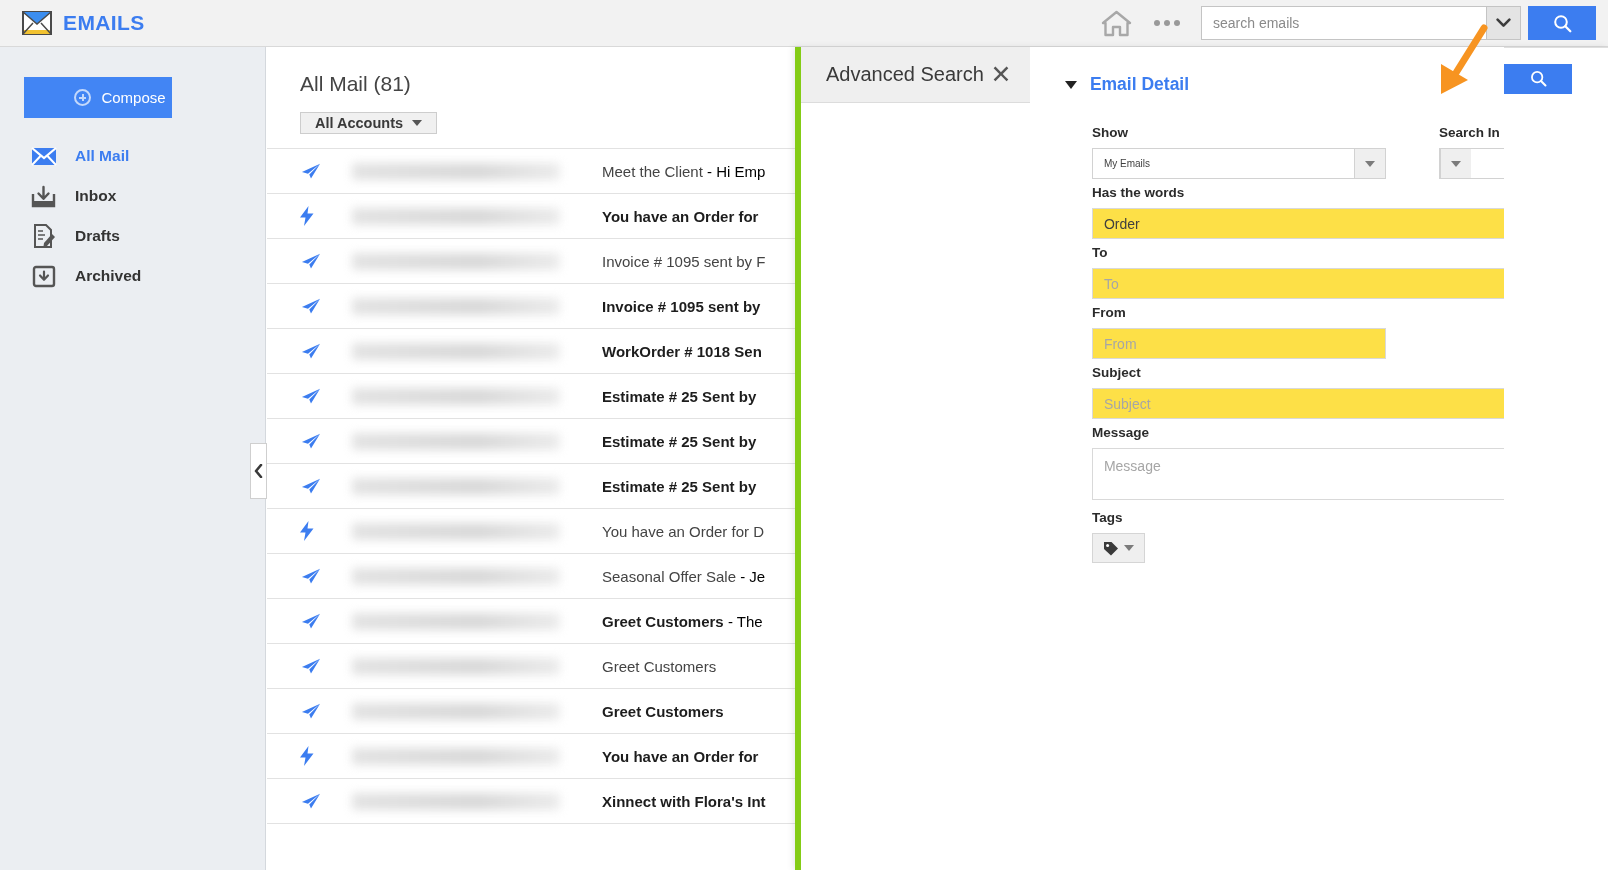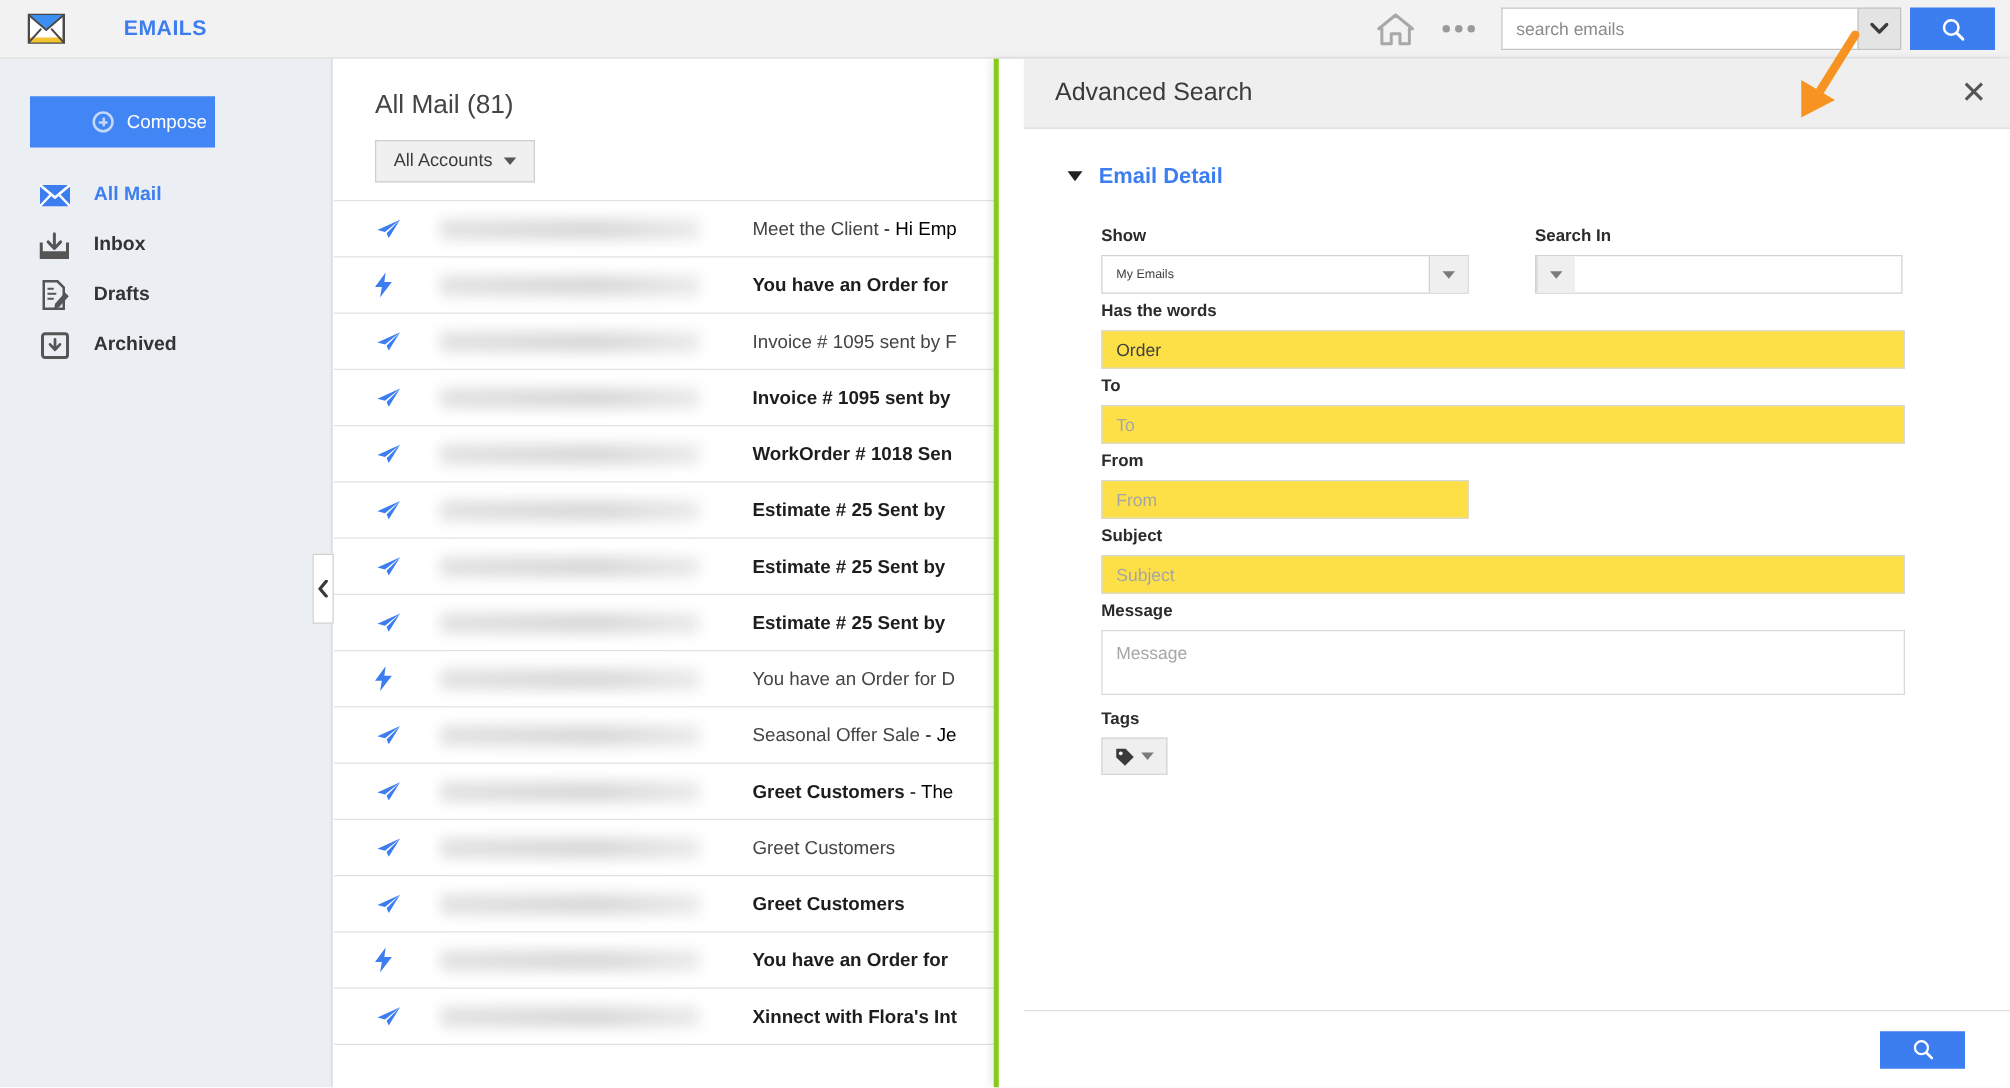"EMAILS" .brand-text { font-size: 17px -> 21px; margin-left: 36px -> none }
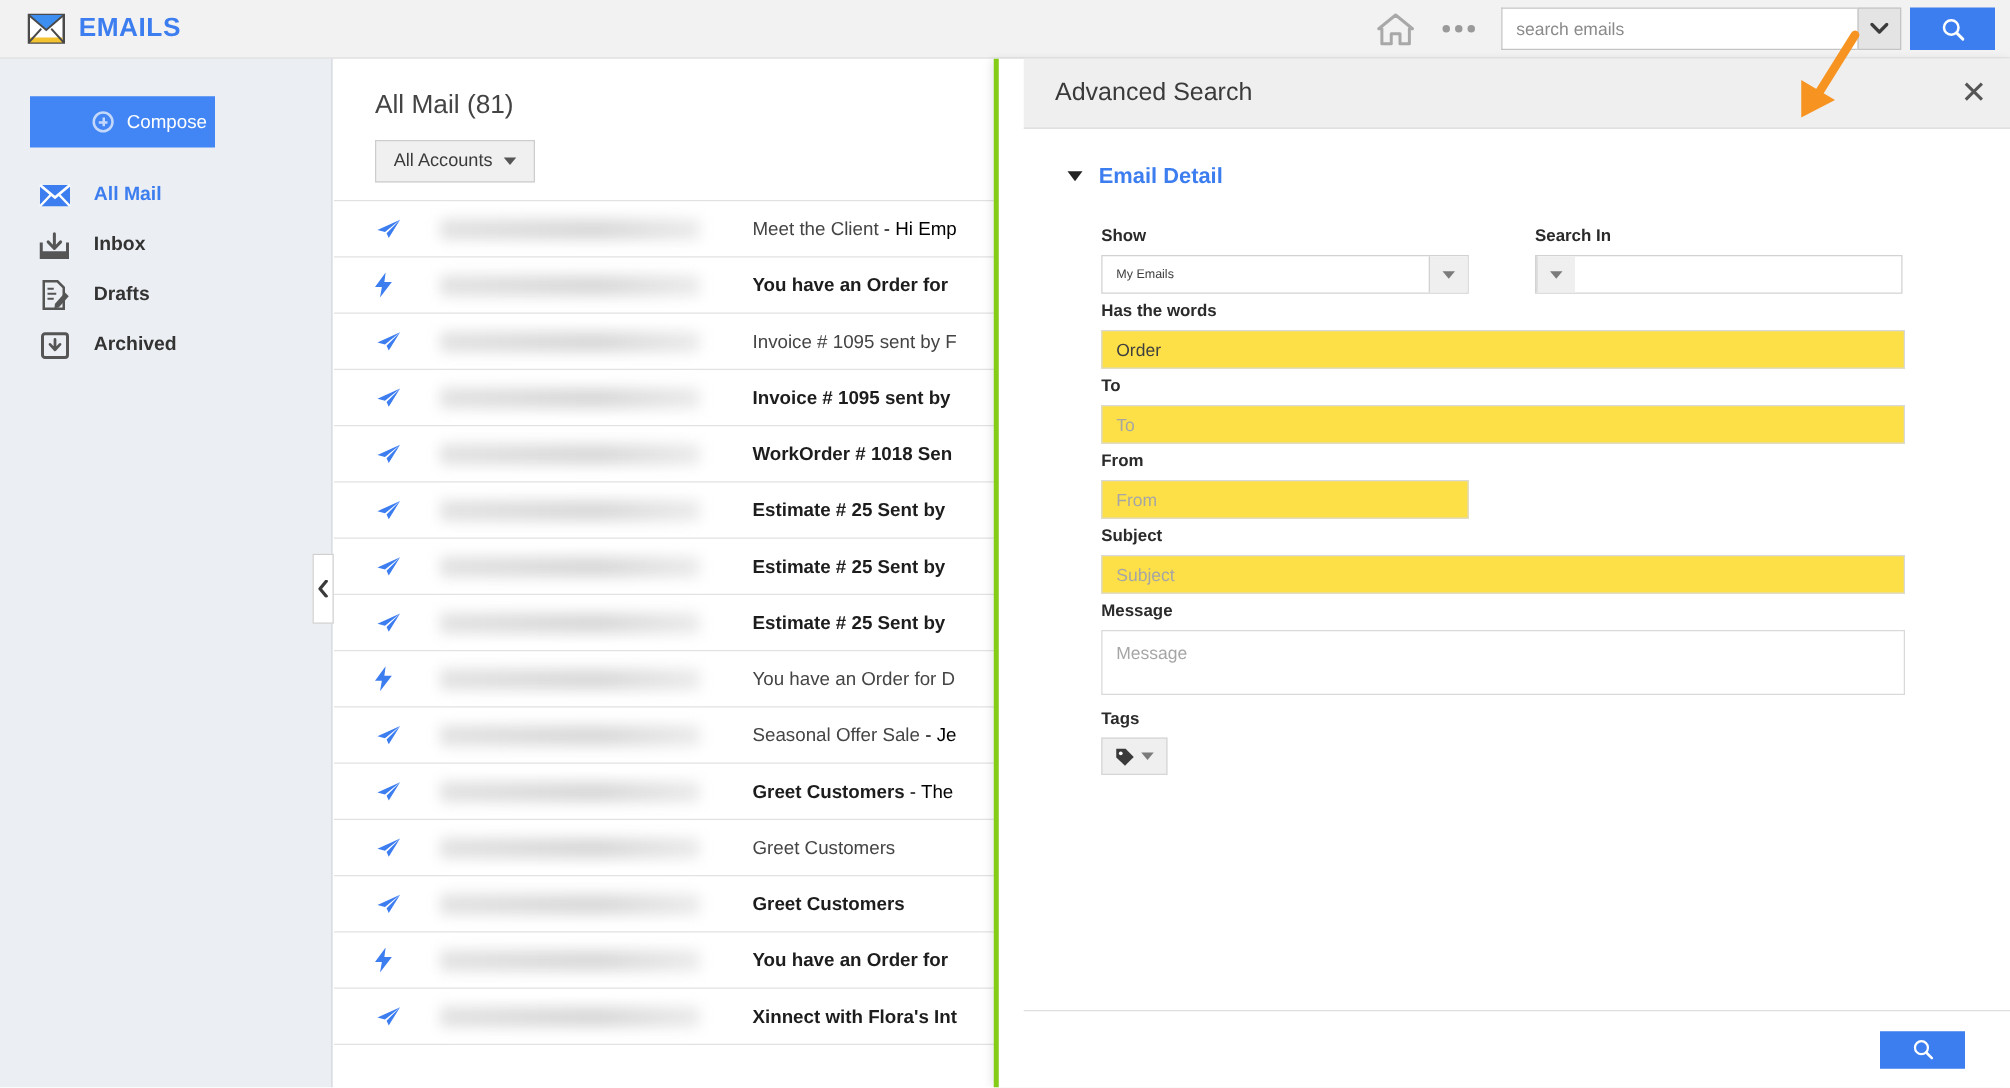"Advanced Search" .as-panel { border-left: 4px solid #84cc16 -> 6px solid #84cc16; flex-direction: column -> row; padding-left: 20px -> none }
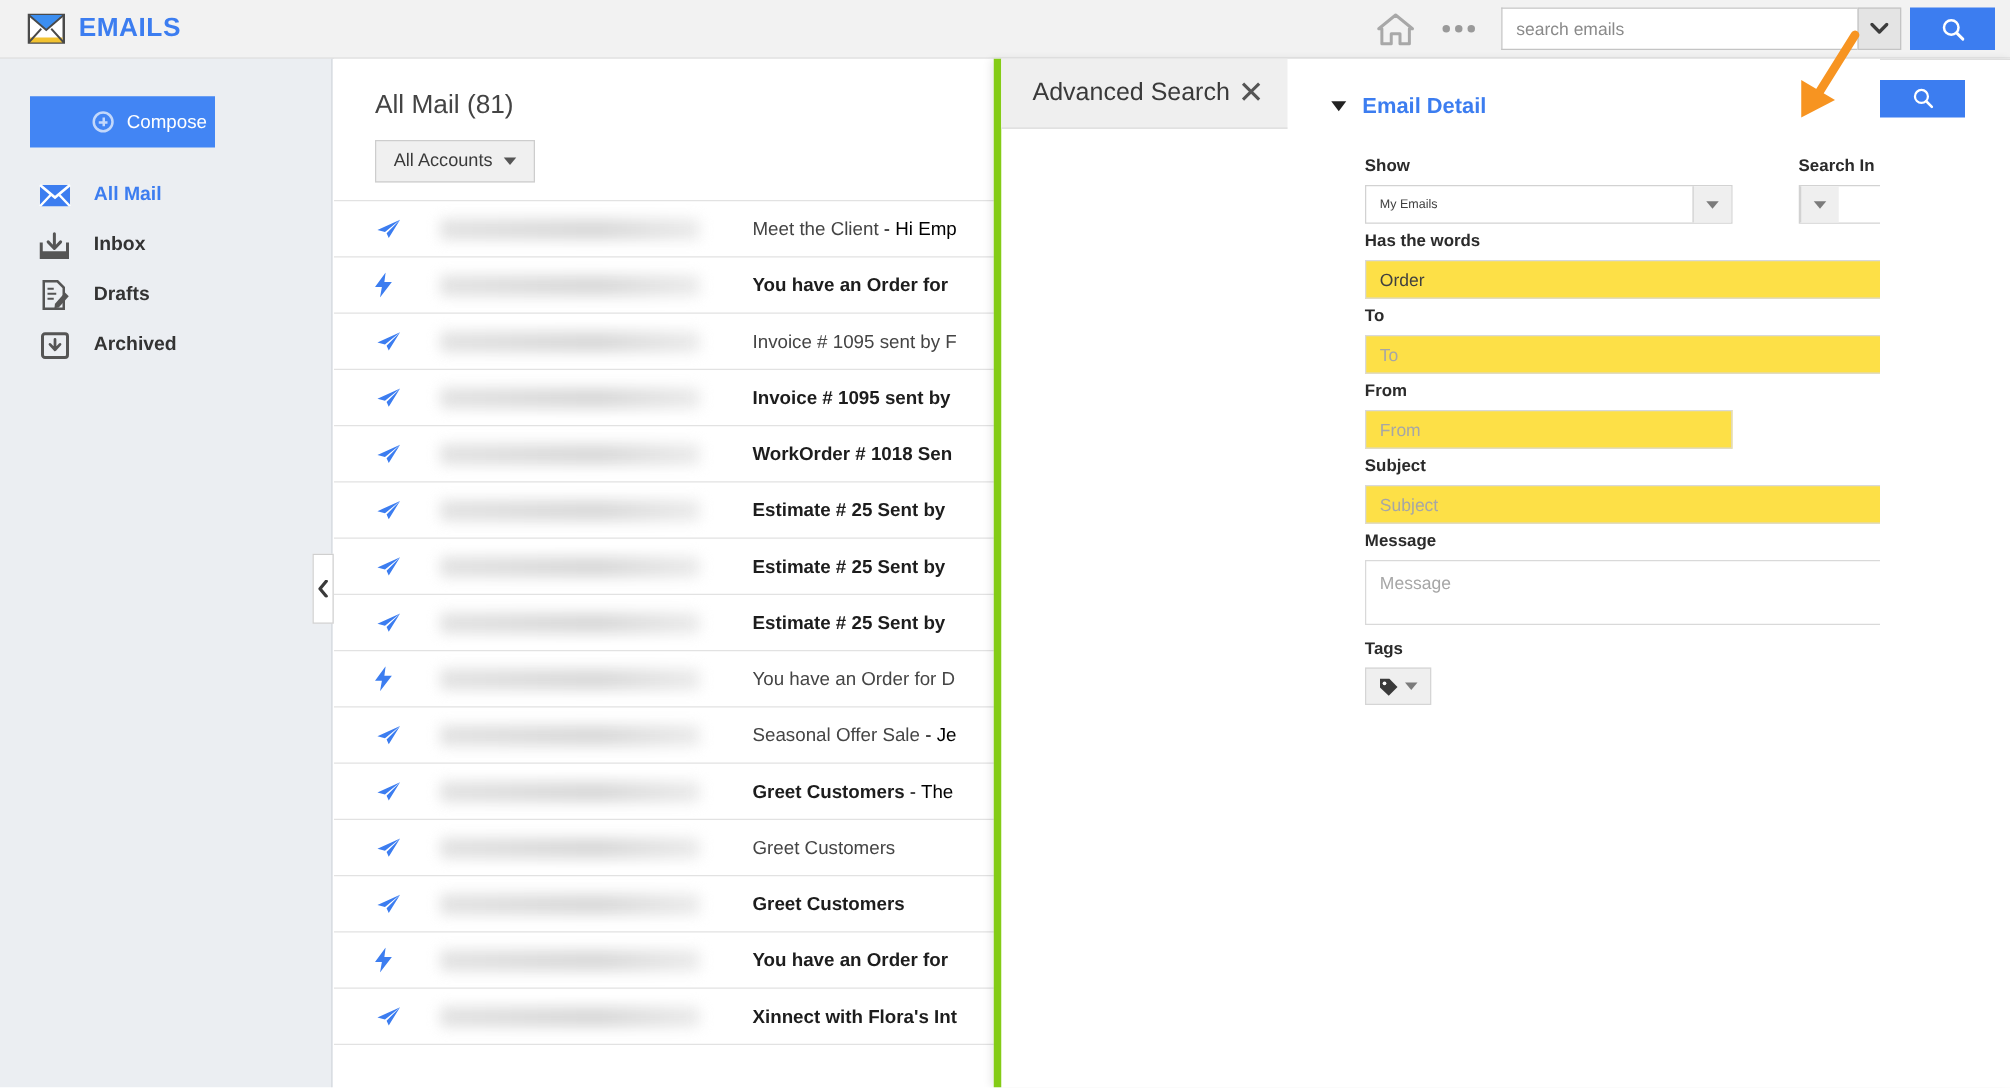"All Accounts" .accounts-btn { font-weight: normal -> bold; height: 34px -> 22px }
